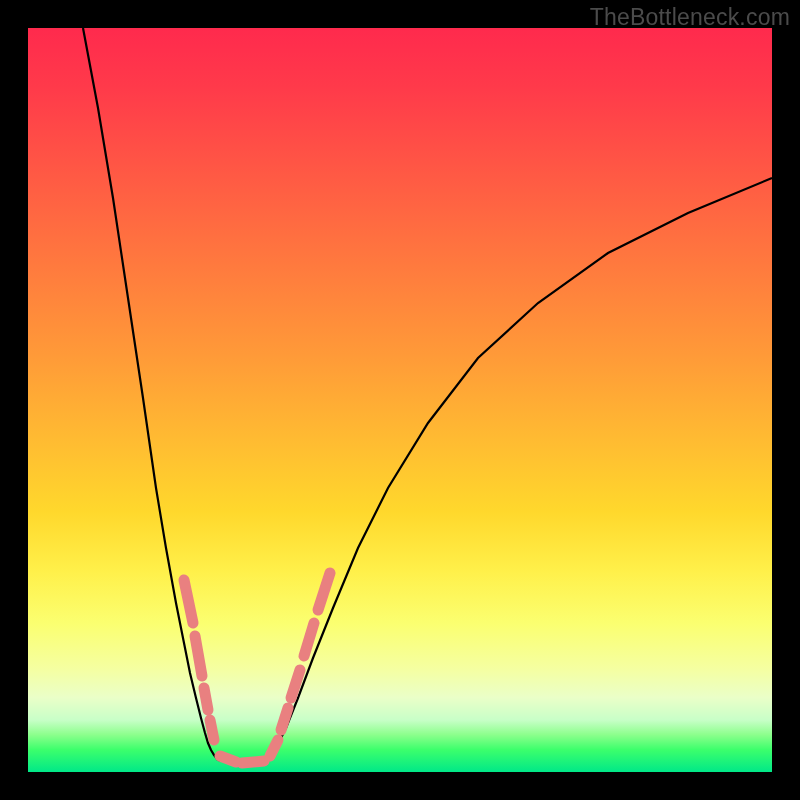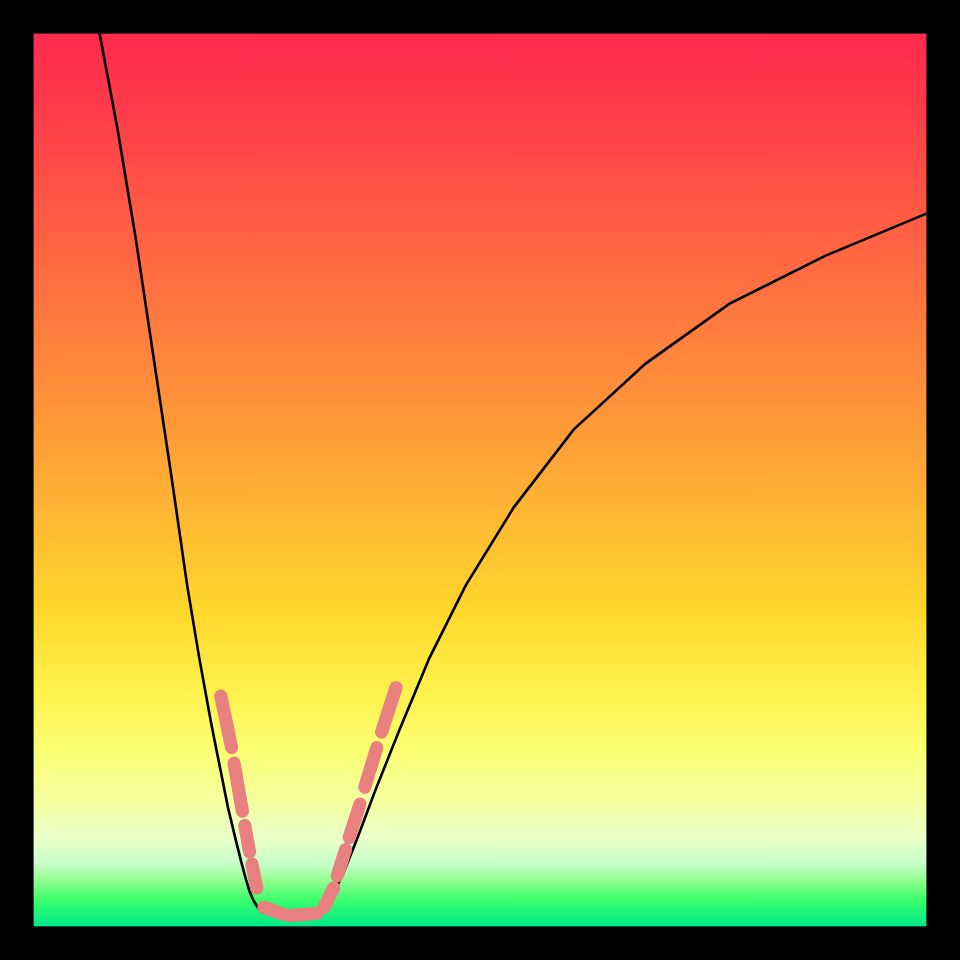"TheBottleneck.com" div.watermark { html: none -> <div>TheBottleneck.com</div> }
